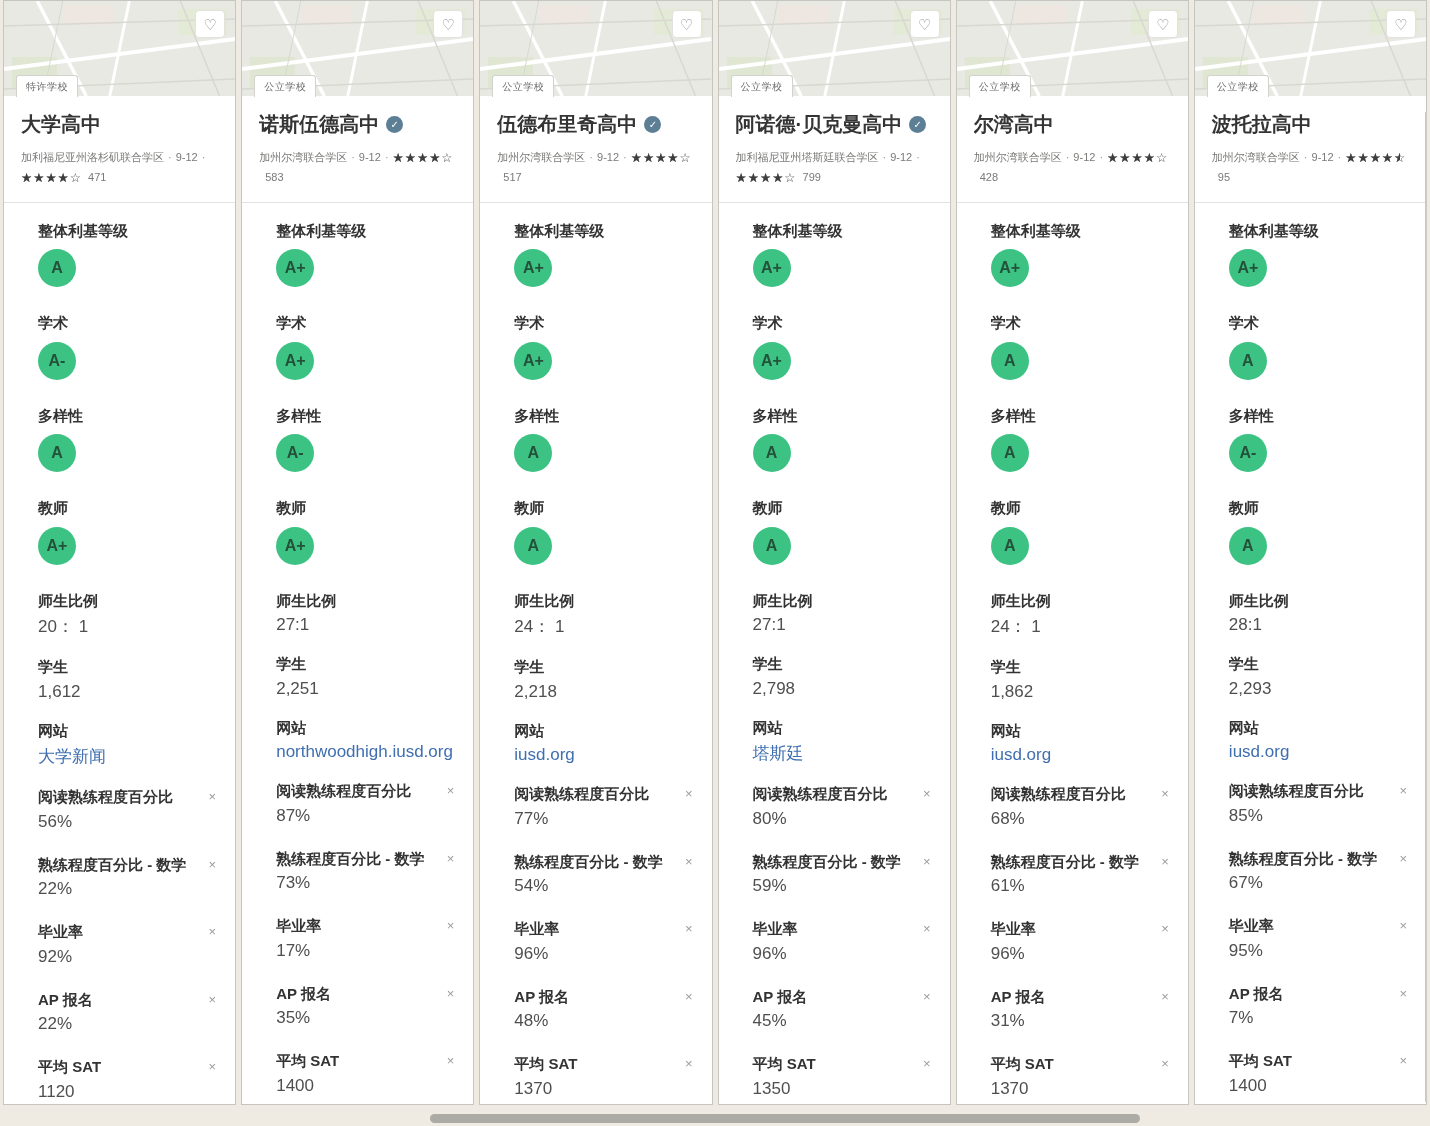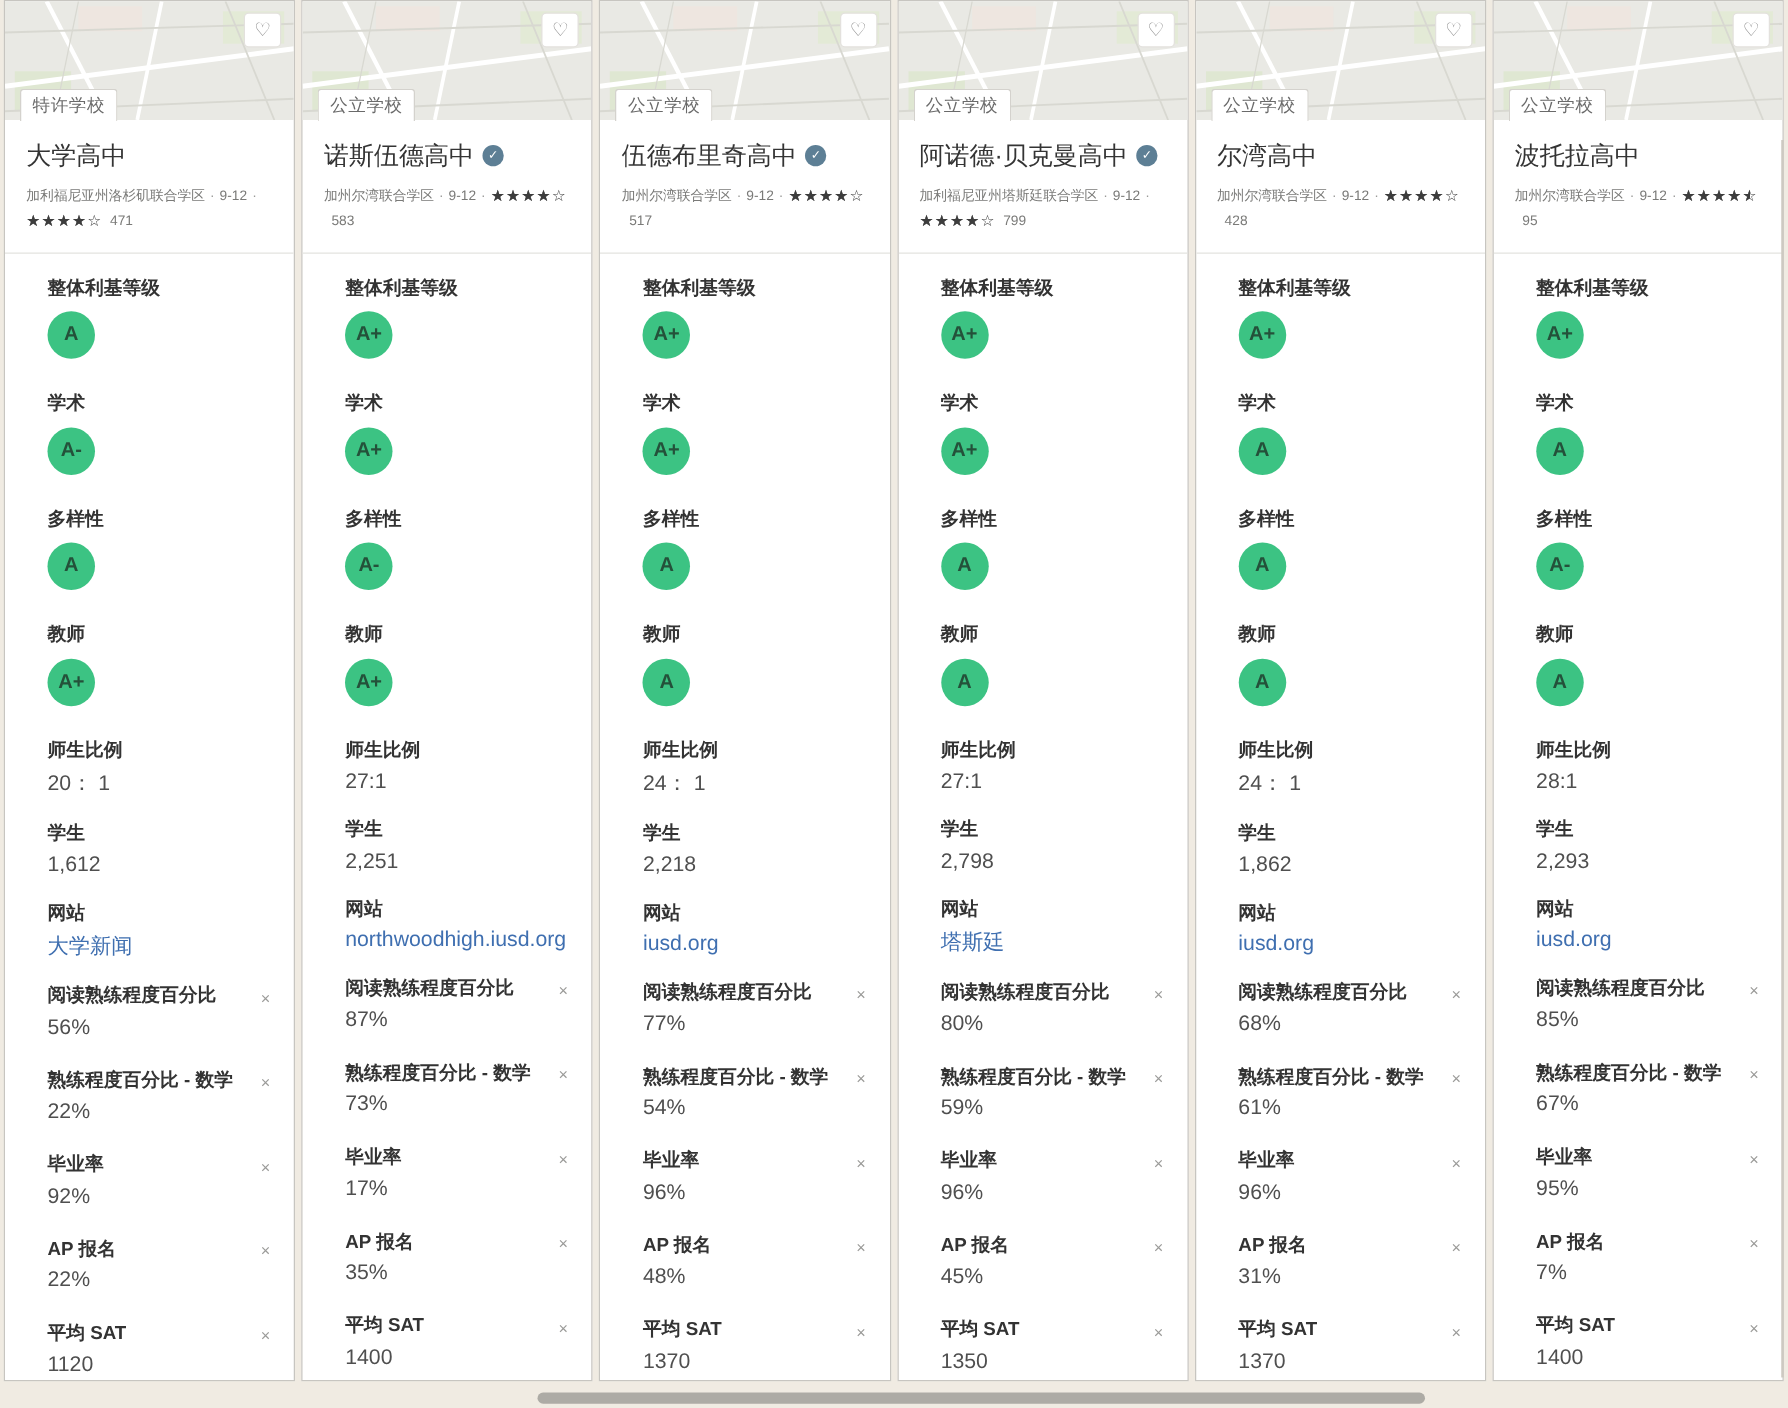"特许学校" .type-badge { font-size: 14px -> 10px }
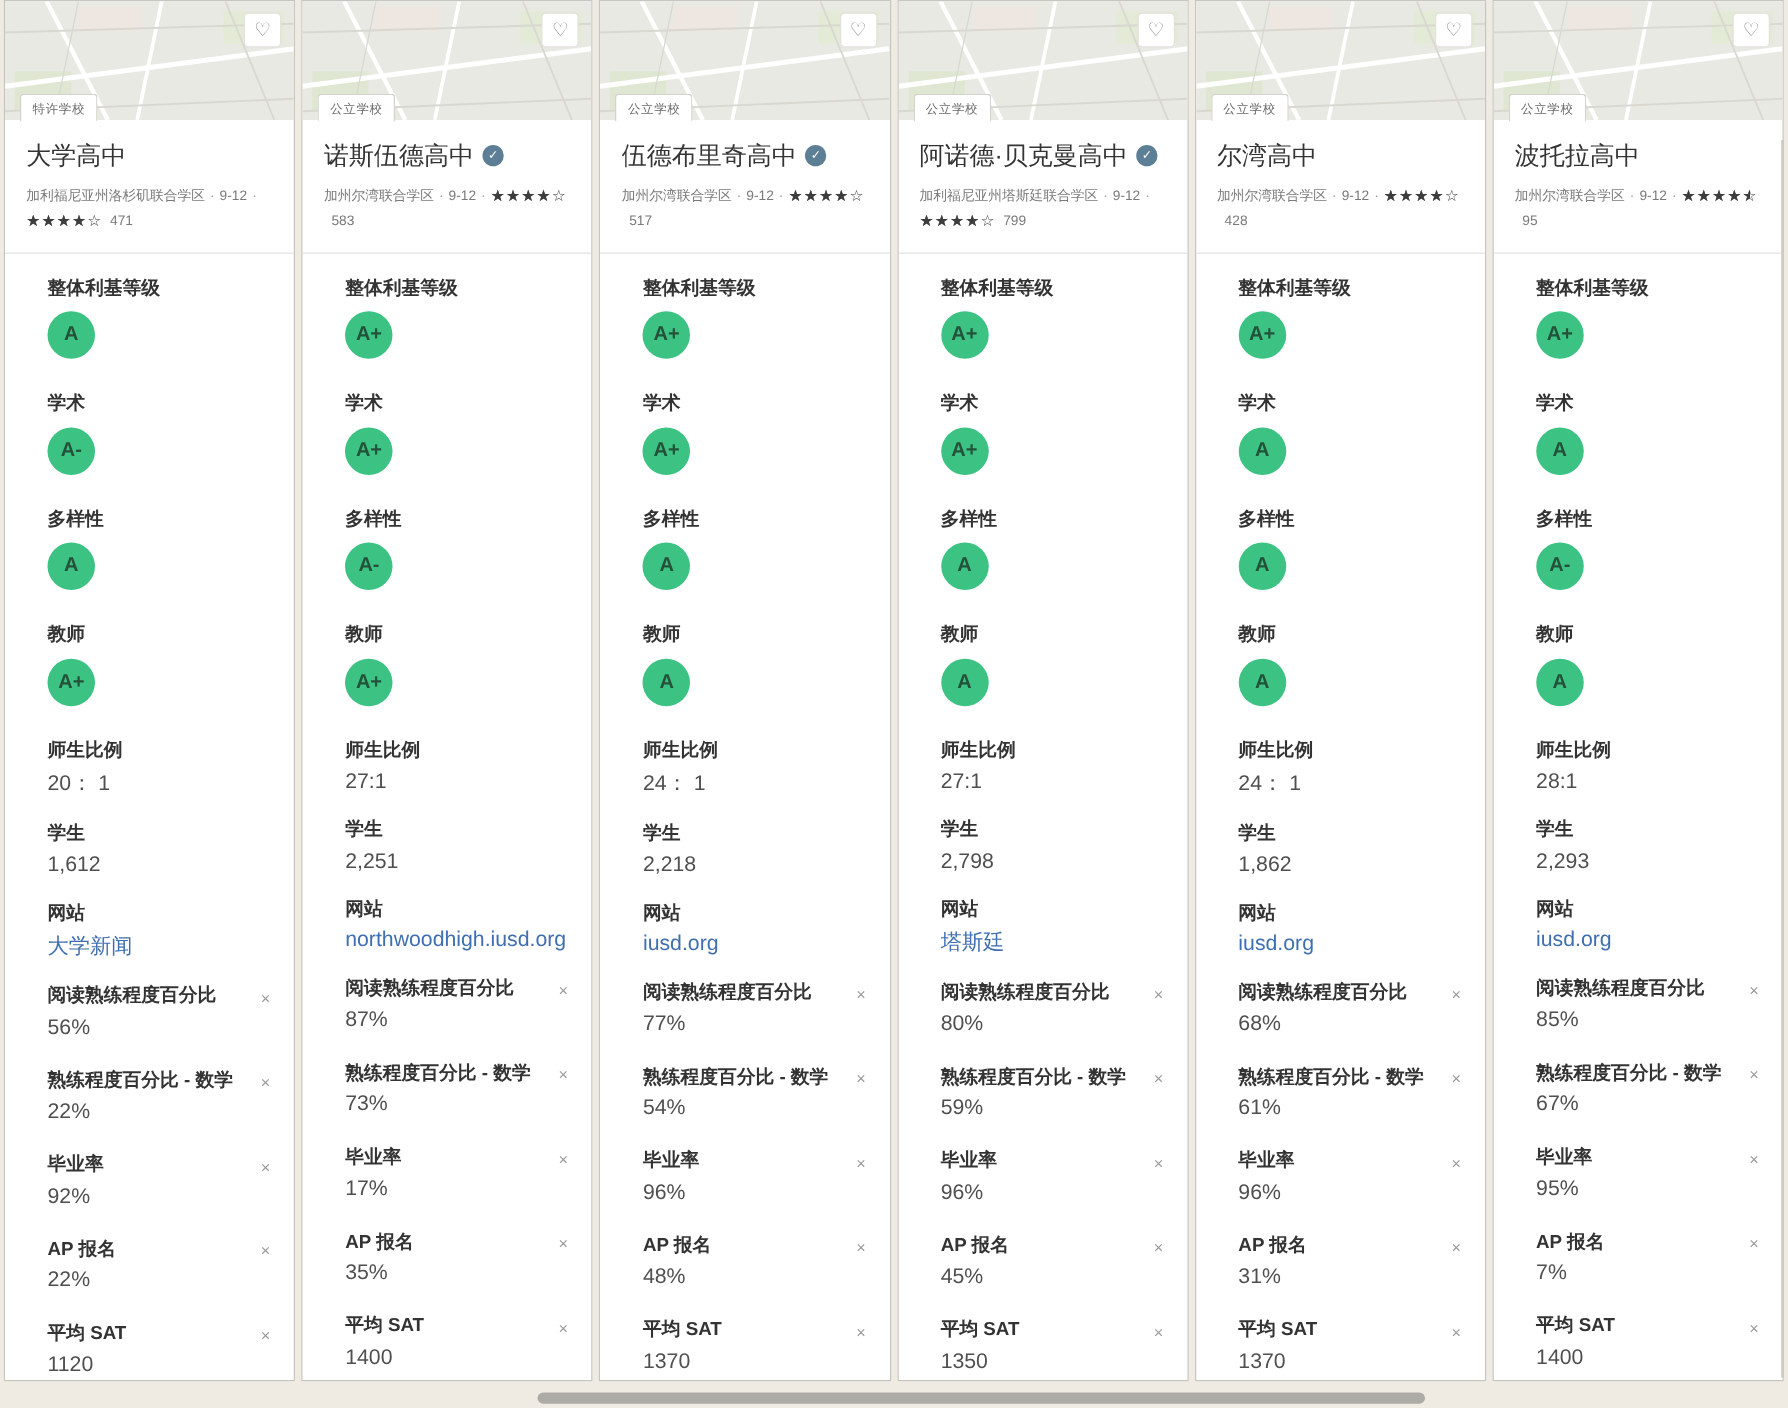"大学高中" .school-name { font-weight: 400 -> 700 }
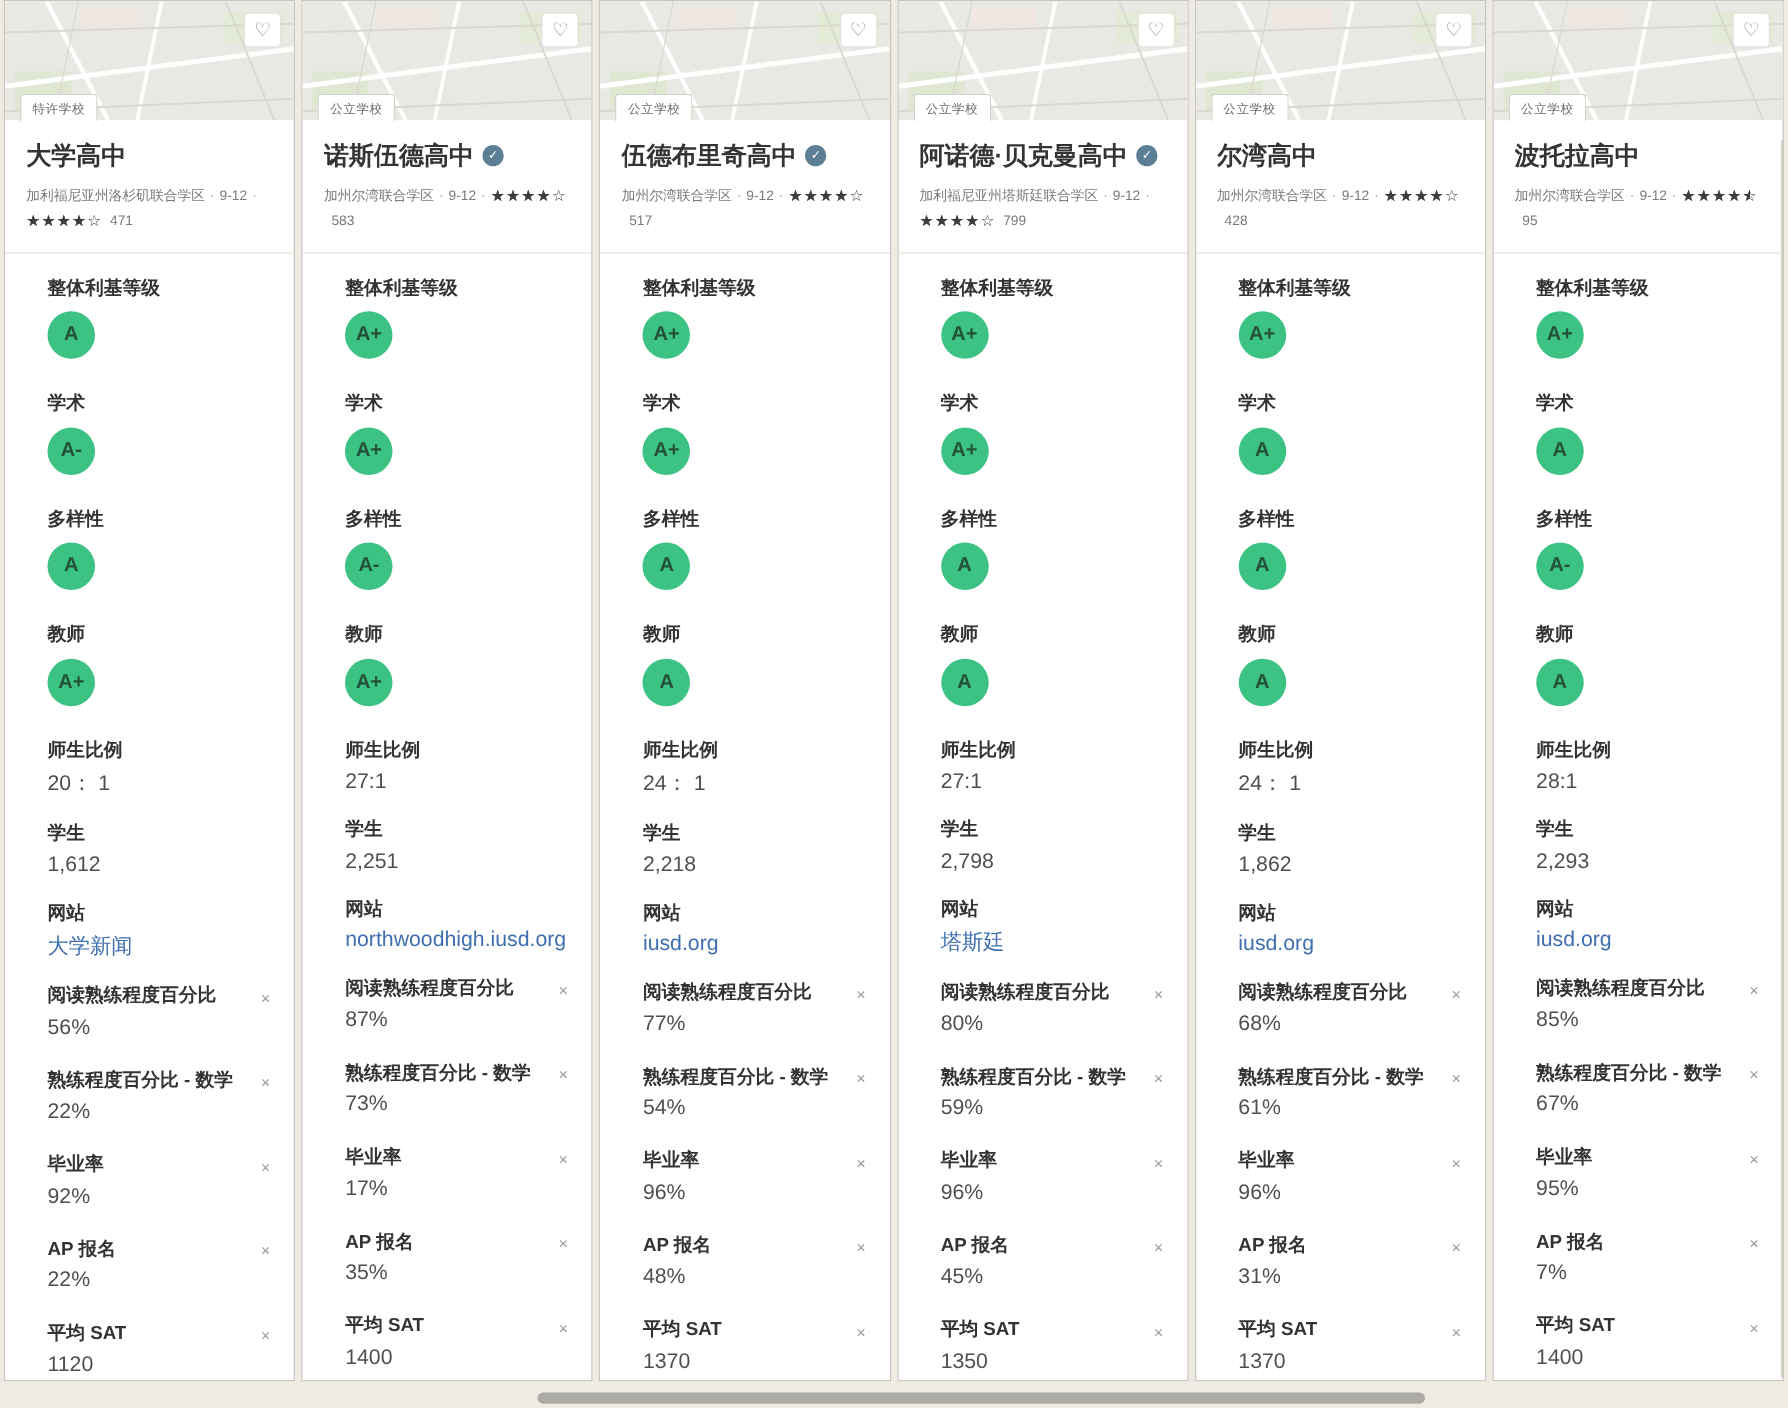"阅读熟练程度百分比" .label-row { align-items: flex-end -> flex-start }
